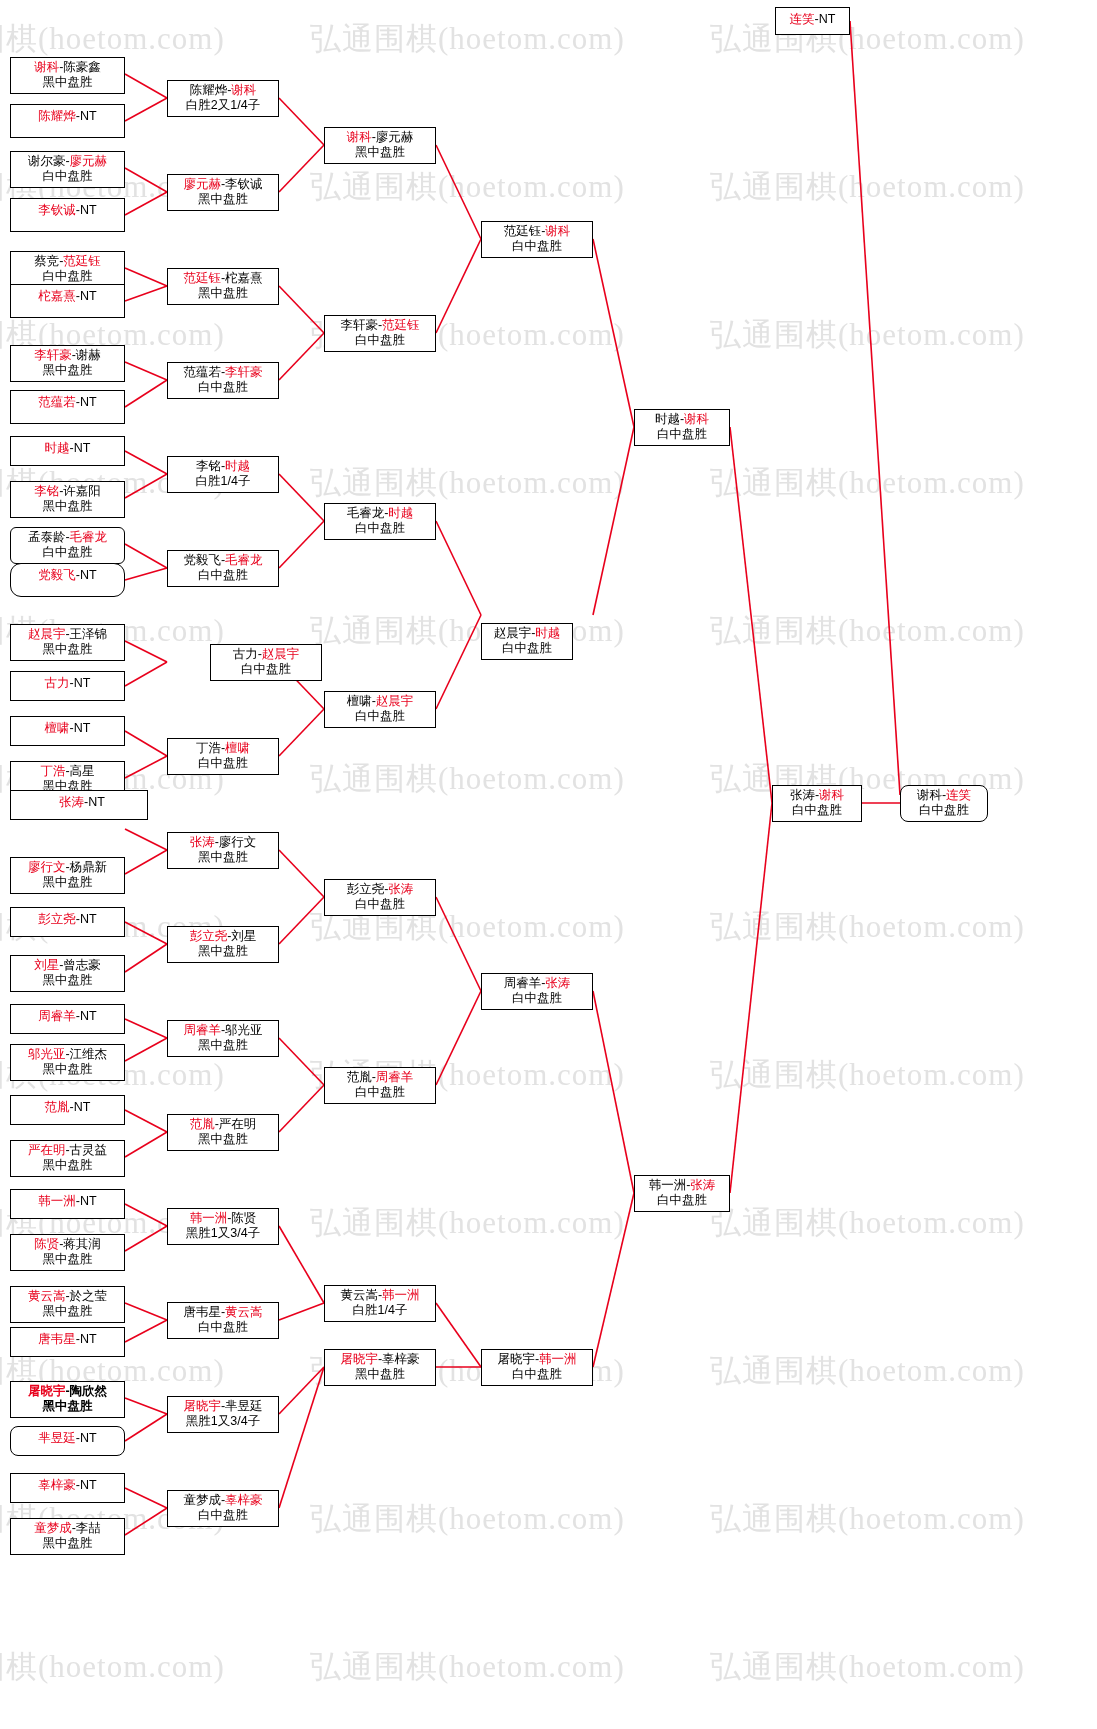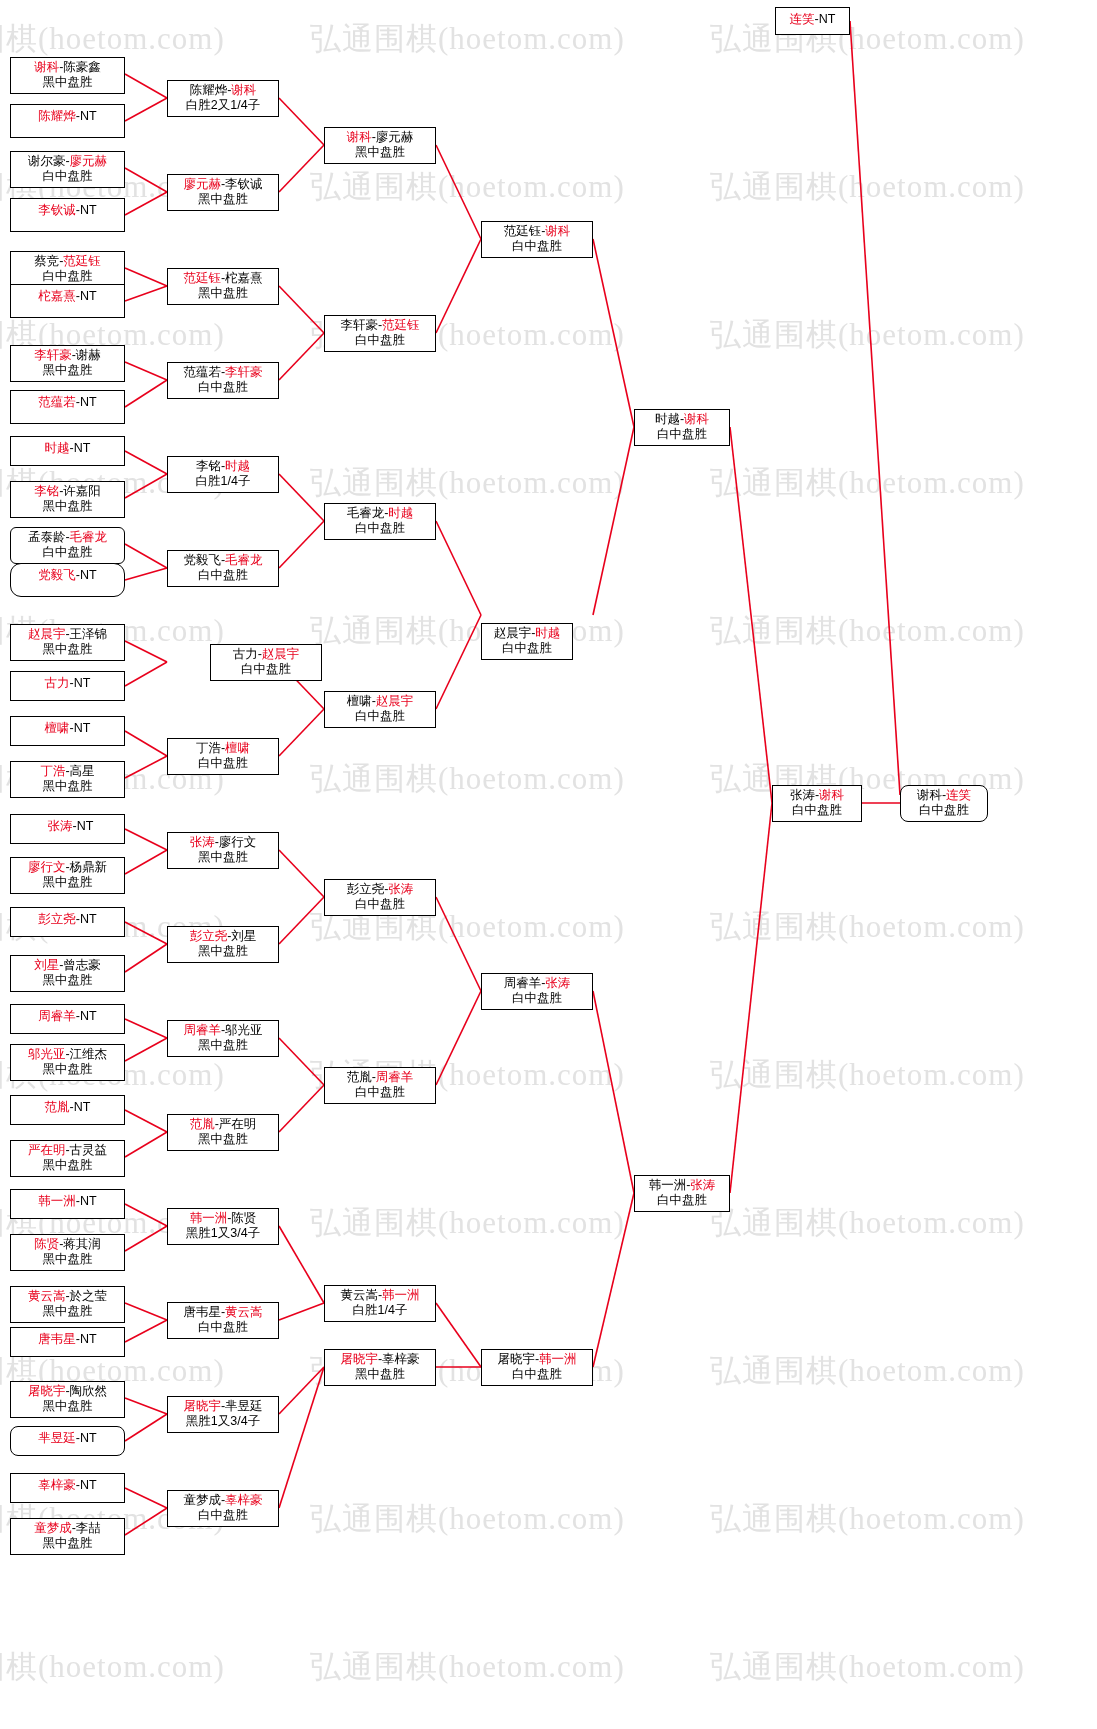"张涛-NT" div.node { top: 814px -> 790px; width: 115px -> 138px }
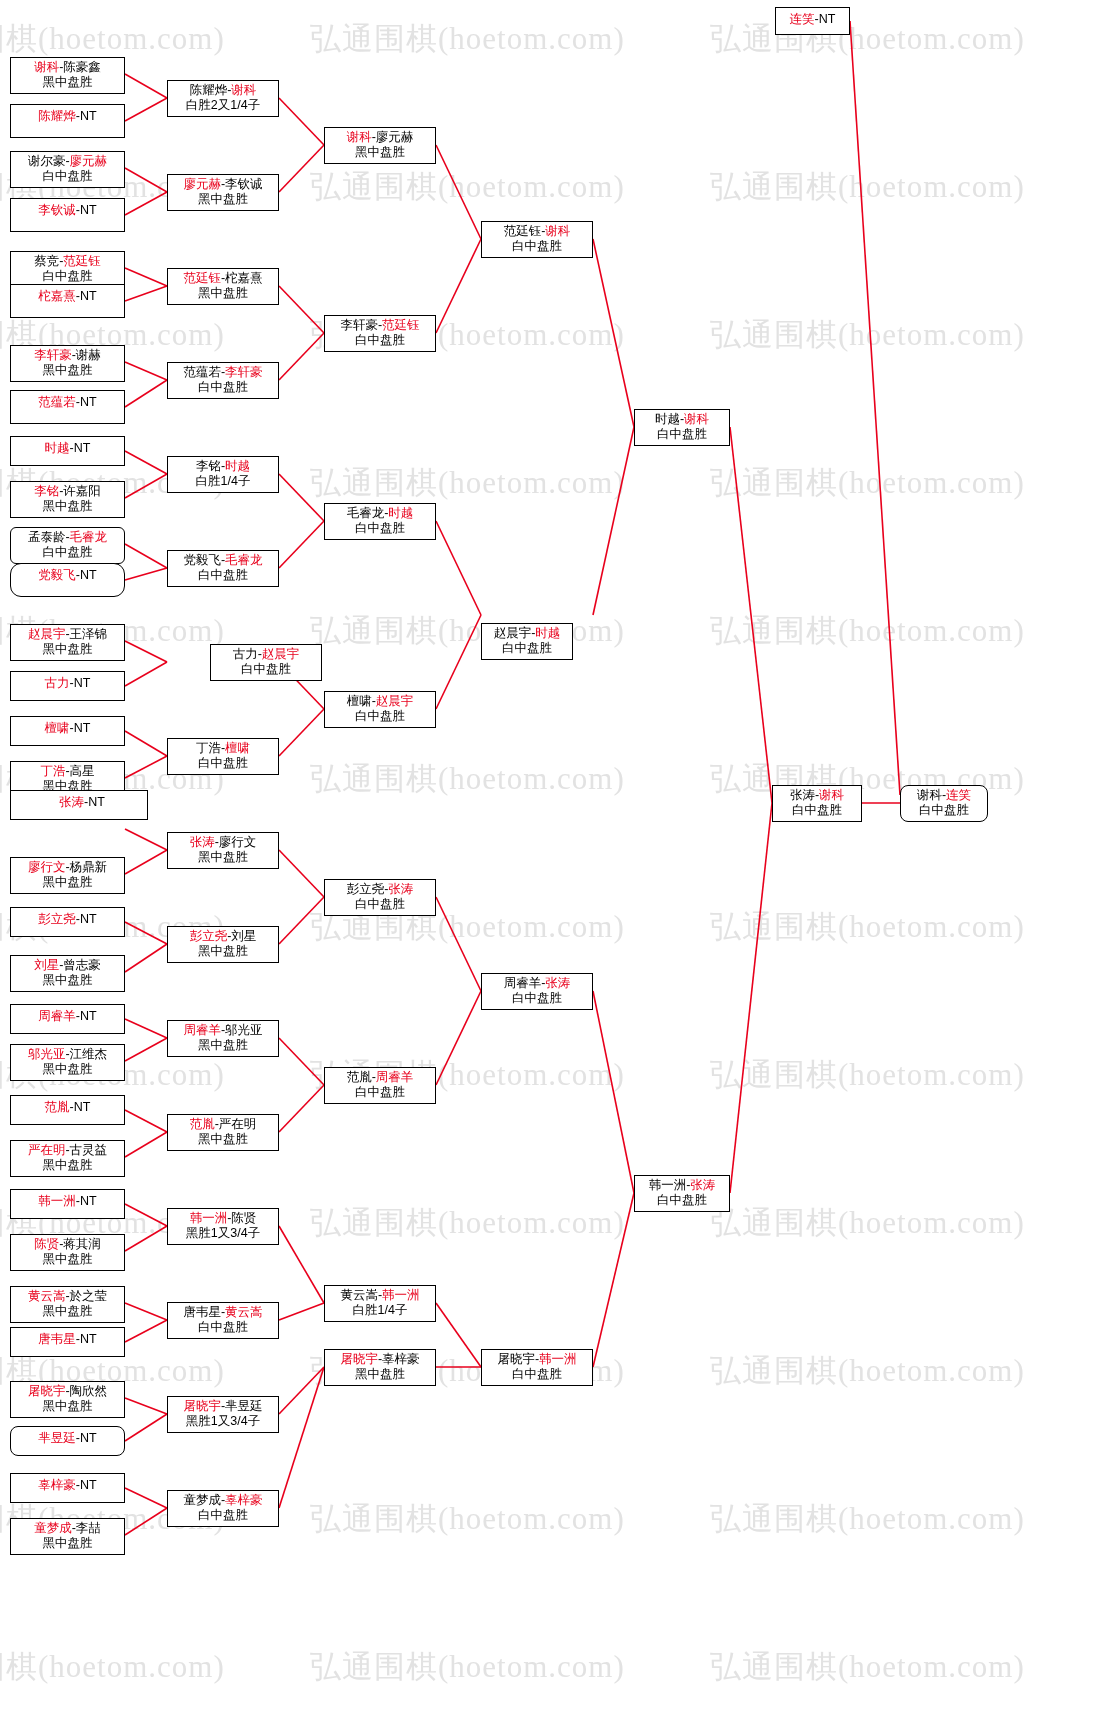"屠晓宇-陶欣然" div.node { font-weight: none -> bold }
